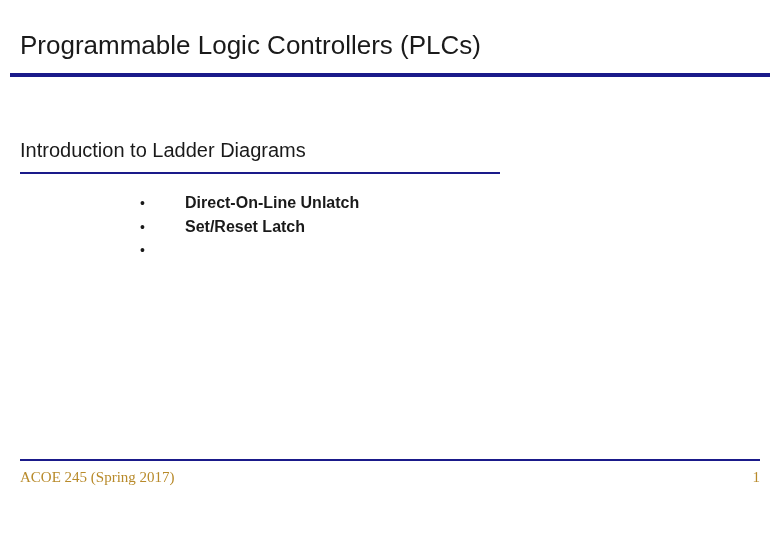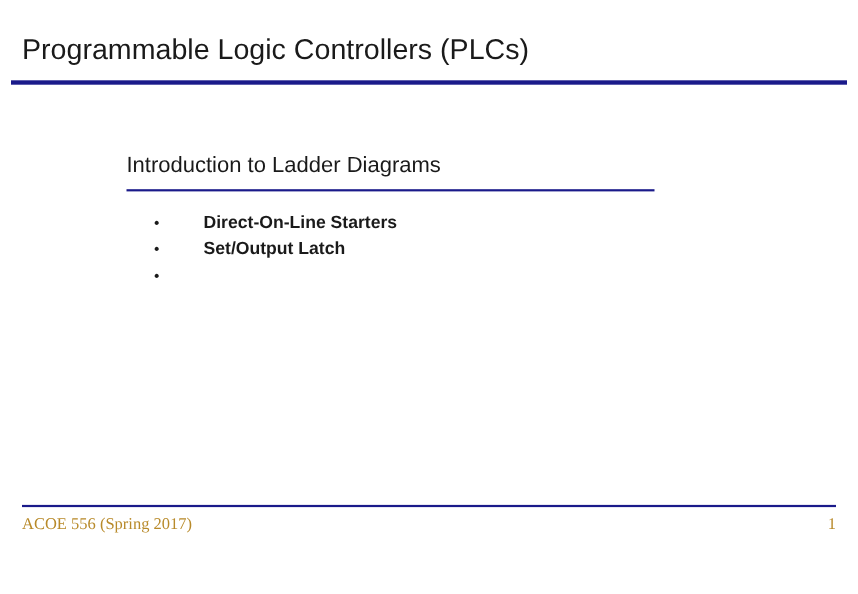"Introduction to Ladder Diagrams" .subtitle-block { margin-left: 95px -> none }
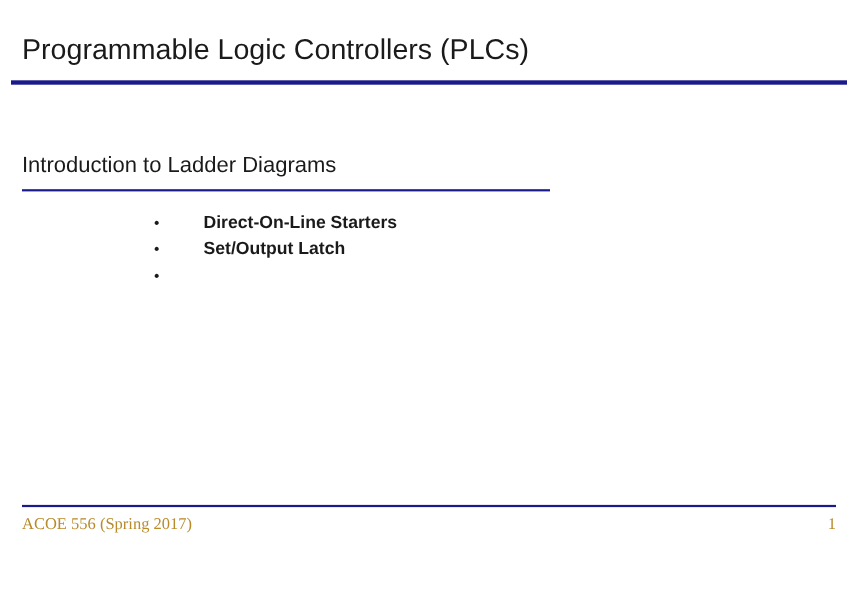"Direct-On-Line Starters" span.bullet-text { text: Starters -> Unlatch }
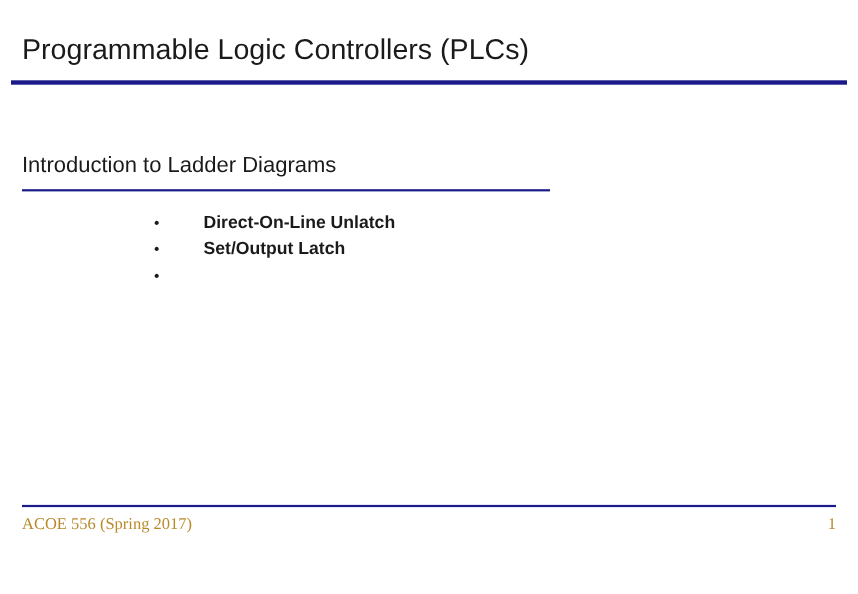"Set/Output Latch" span.bullet-text { text: Set/Output -> Set/Reset }
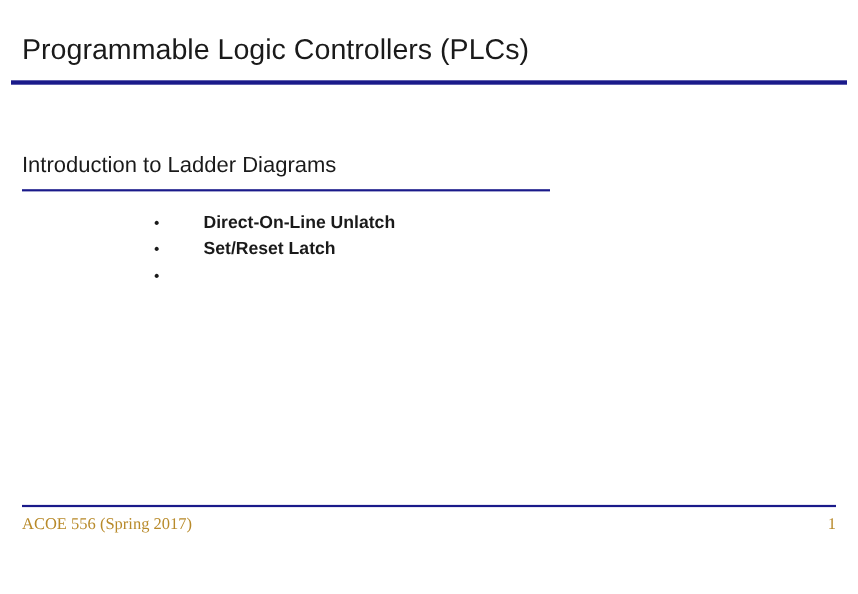"ACOE 556 (Spring 2017)" span { text: 556 -> 245 }
